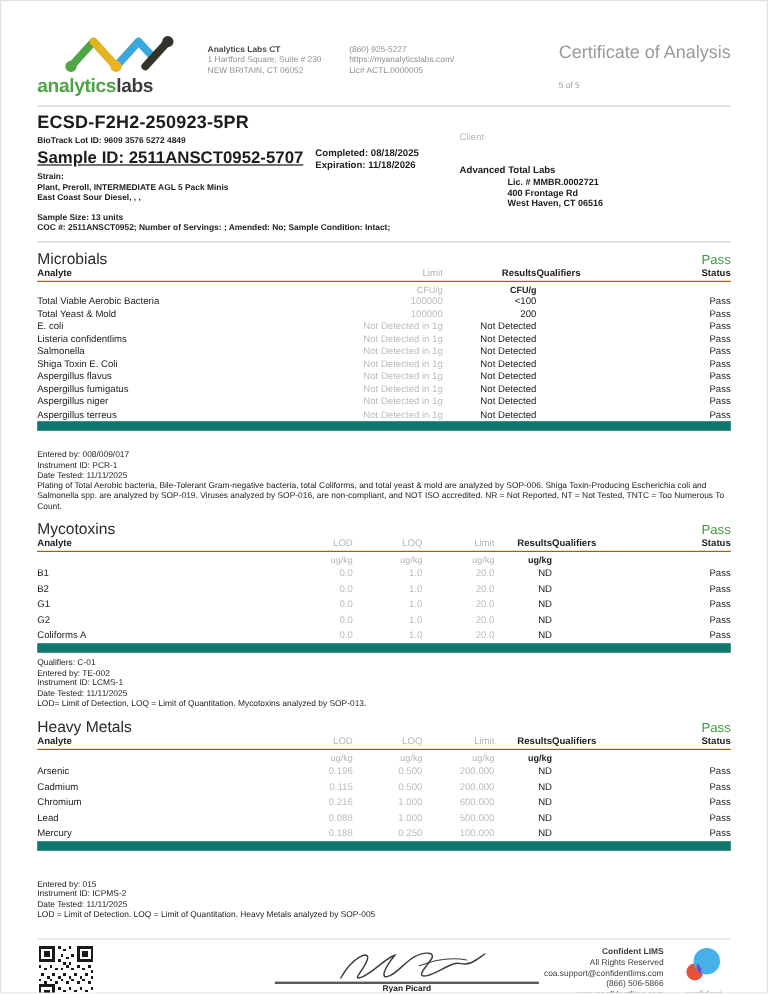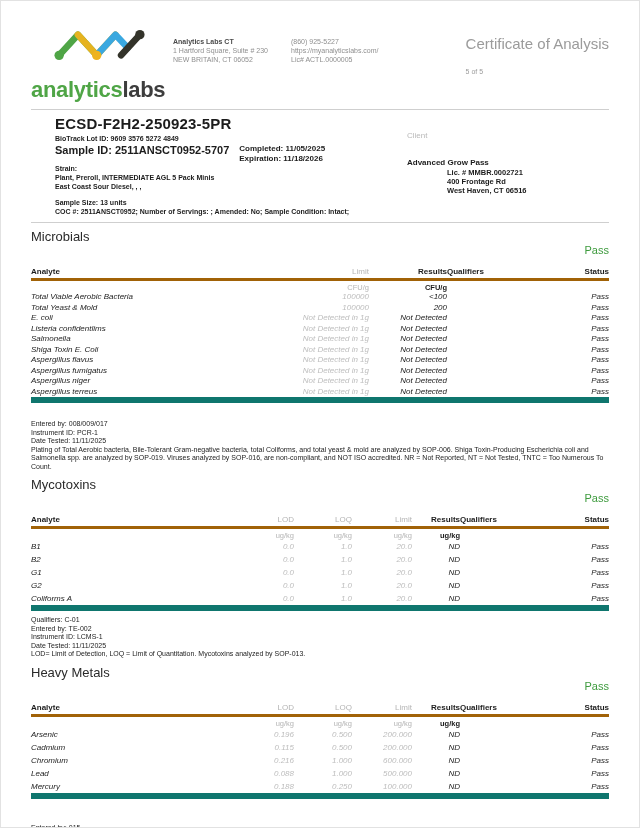"analyticslabs" .wordmark { font-size: 22px -> 16px; margin-top: 14px -> 1px }
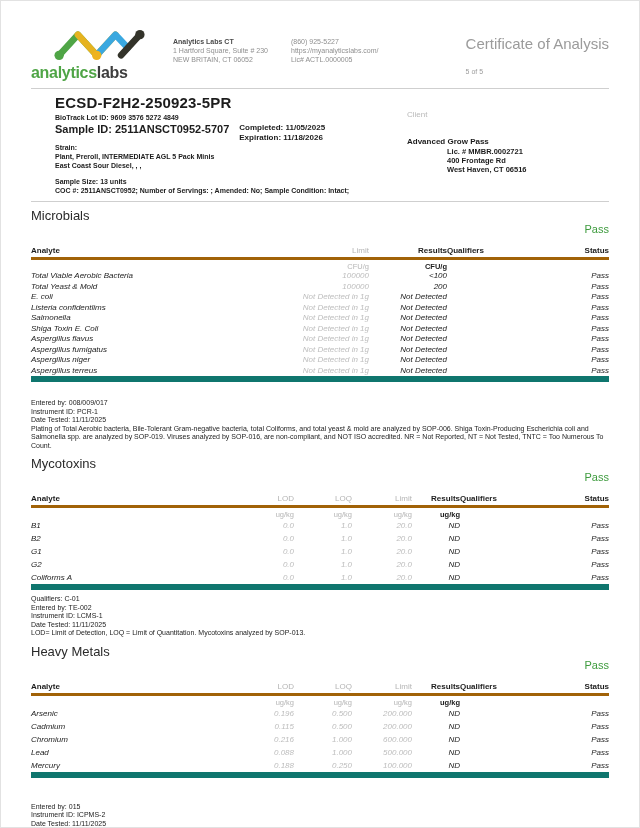"ECSD-F2H2-250923-5PR" .sample-left { margin-left: 24px -> none }
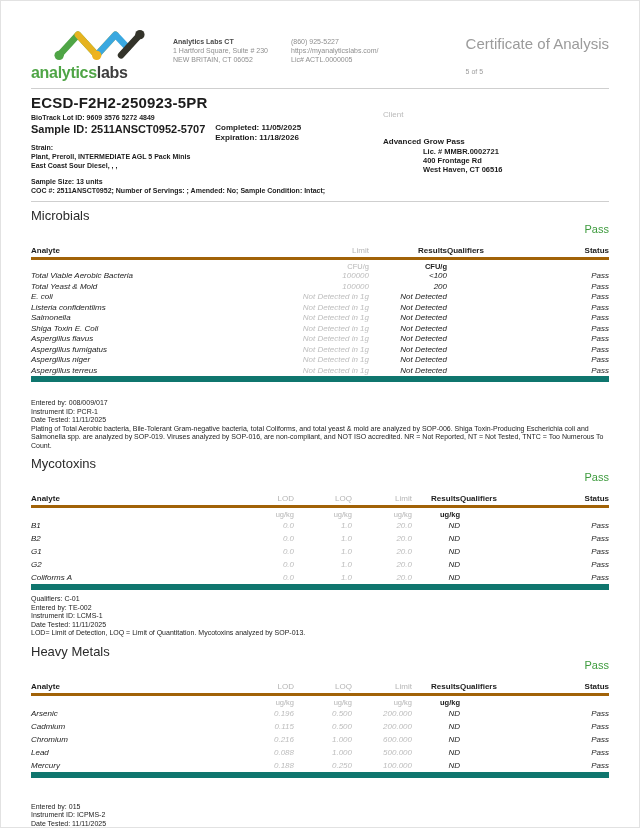"Sample ID: 2511ANSCT0952-5707" .sample-id { font-size: 11px -> 14px; text-decoration: none -> underline }
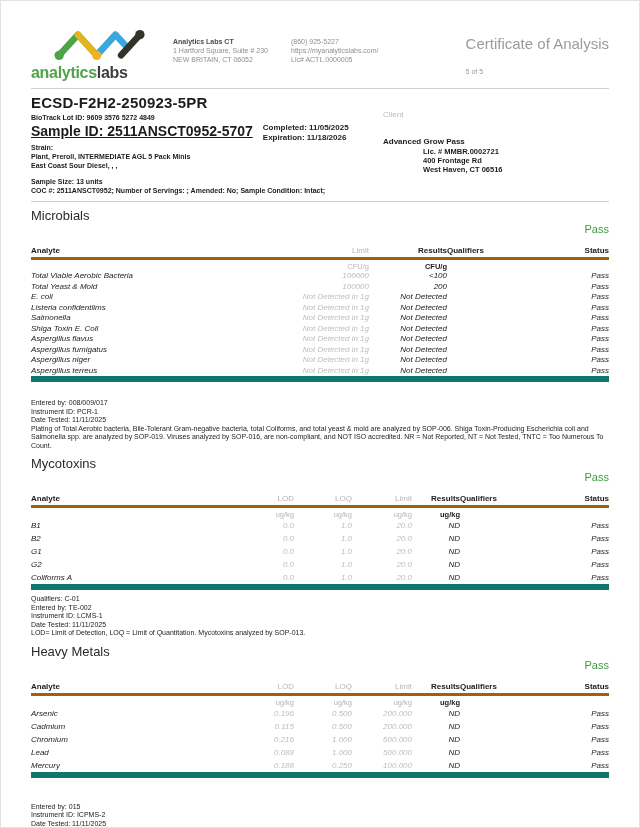"Completed: 11/05/2025" div { text: 11/05/2025 -> 08/18/2025 }
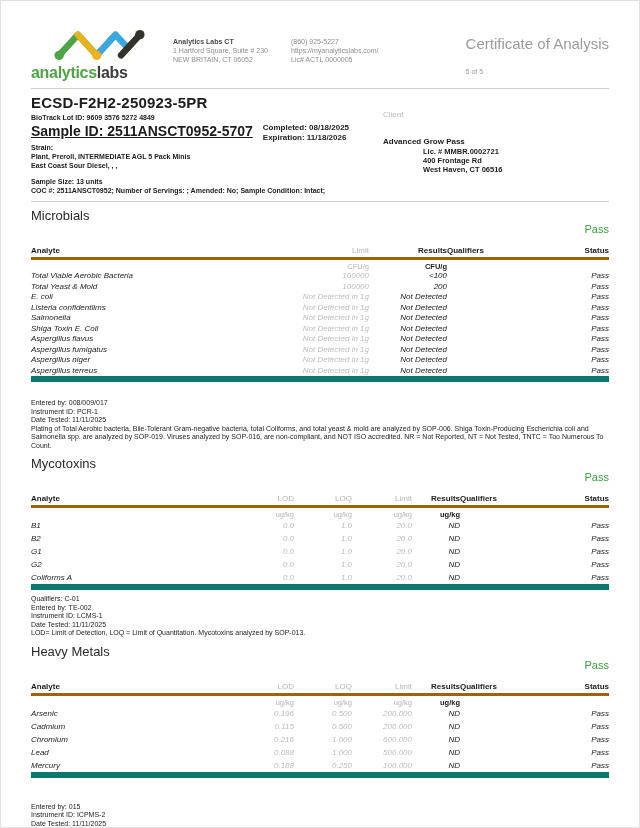"Advanced Grow Pass" div.nm { text: Grow Pass -> Total Labs }
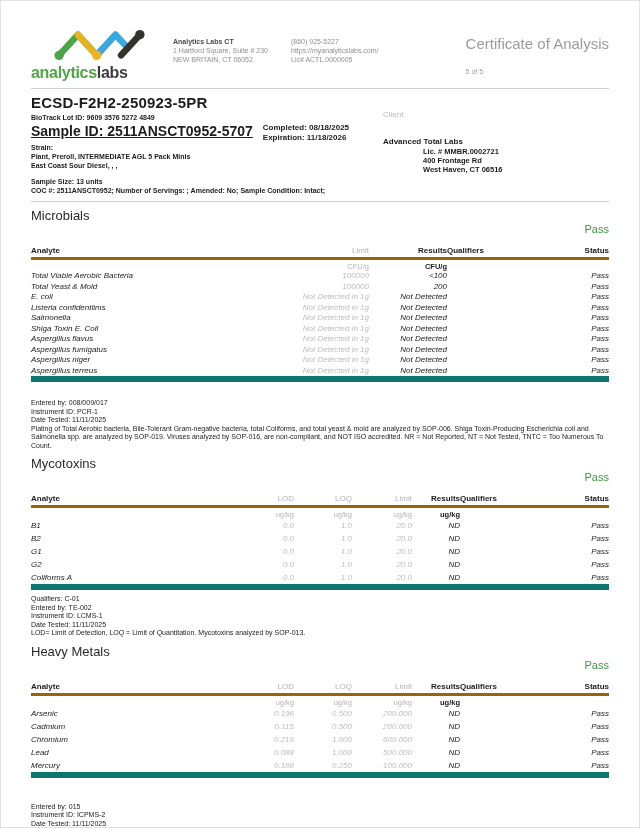"Microbials" .sec-head { flex-direction: column -> none }
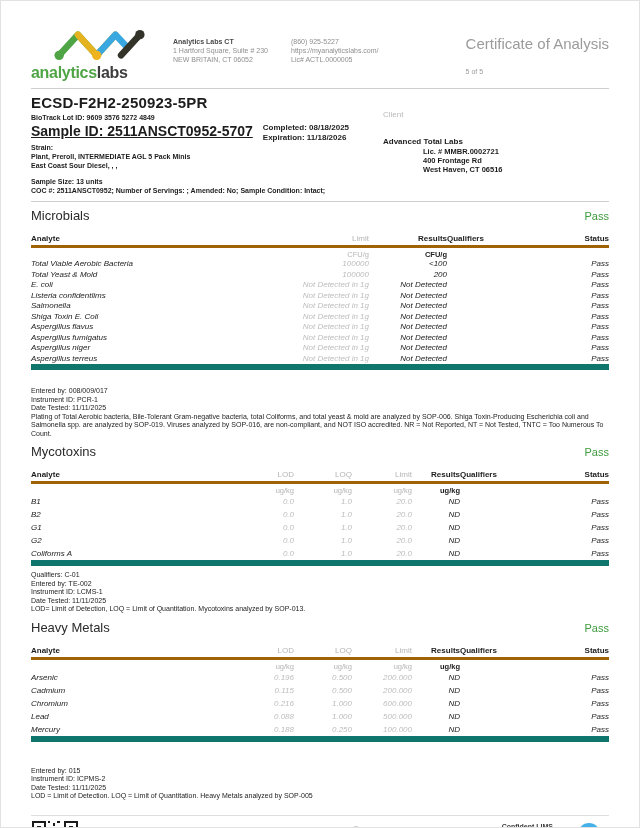"Analyte" .thead { border-bottom: 3px solid #a16207 -> 1px solid #a16207; margin-top: 11px -> 0 }
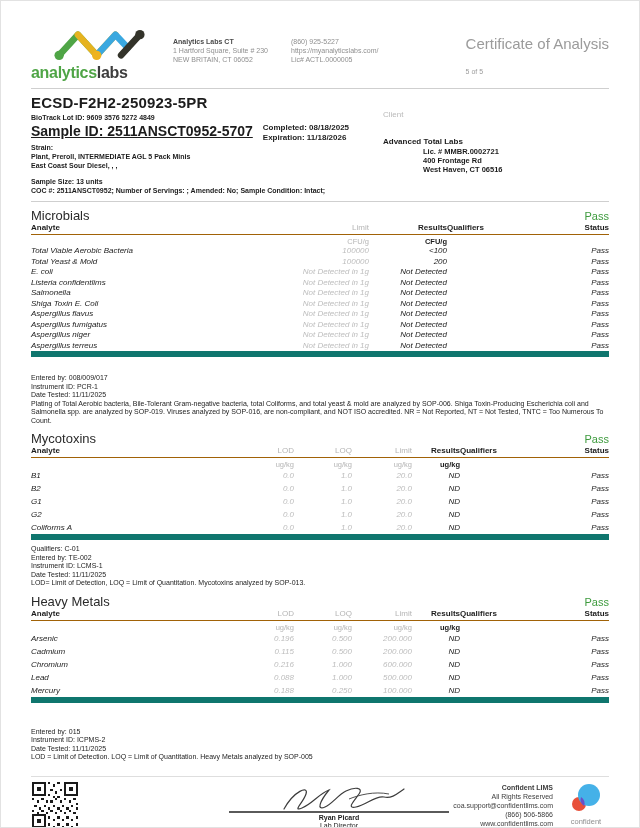"Total Viable Aerobic Bacteria" .tbody { border-bottom: 6px solid #0f766e -> 8px solid #0f766e; font-style: italic -> none }
